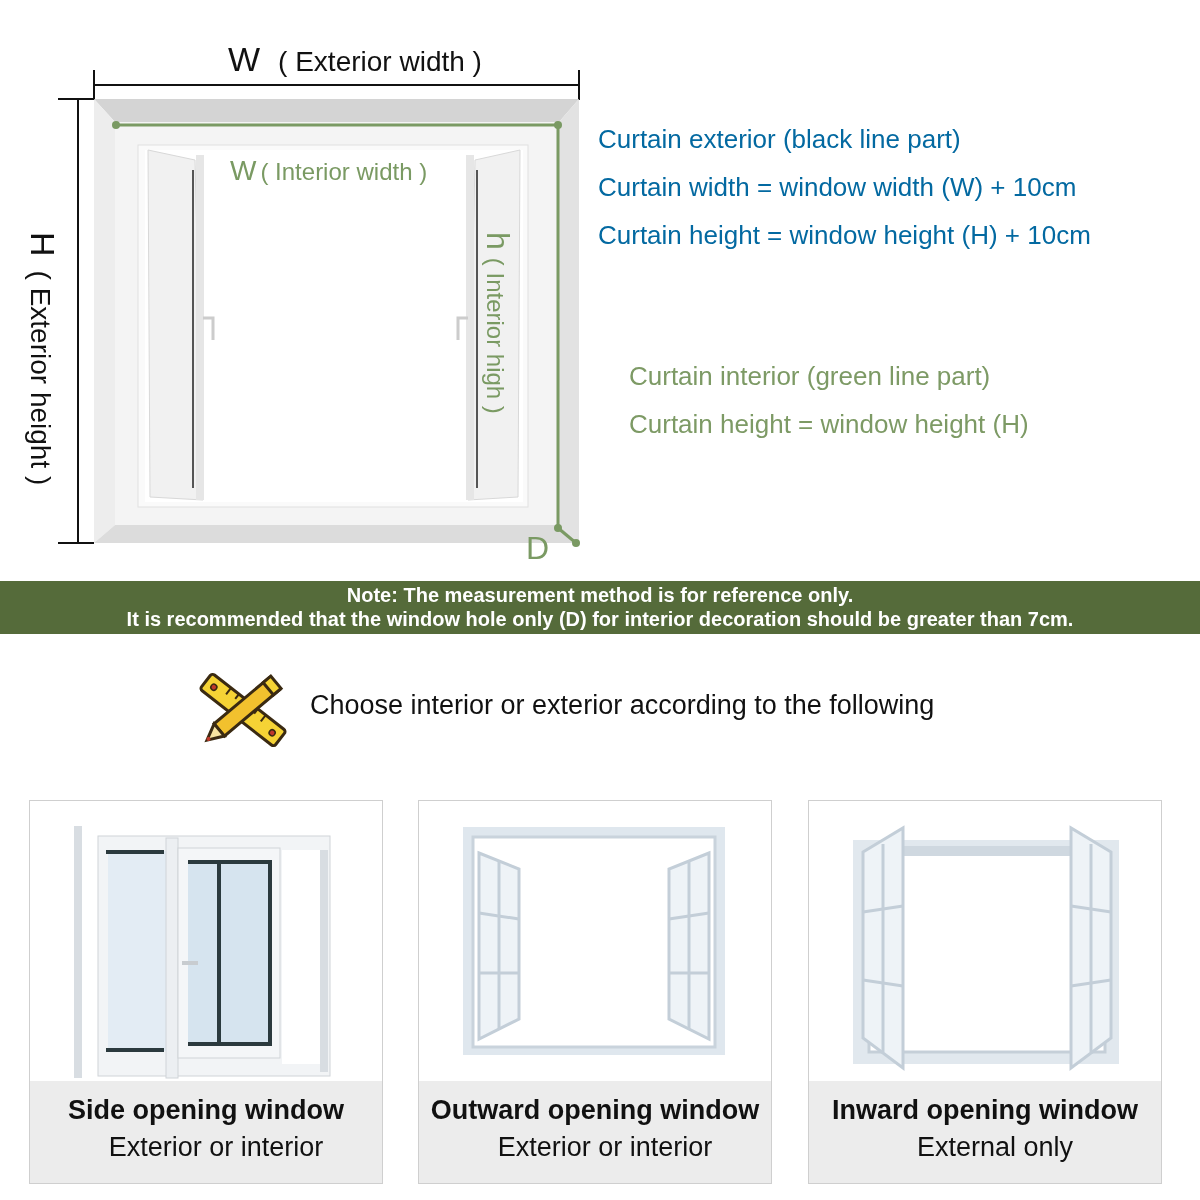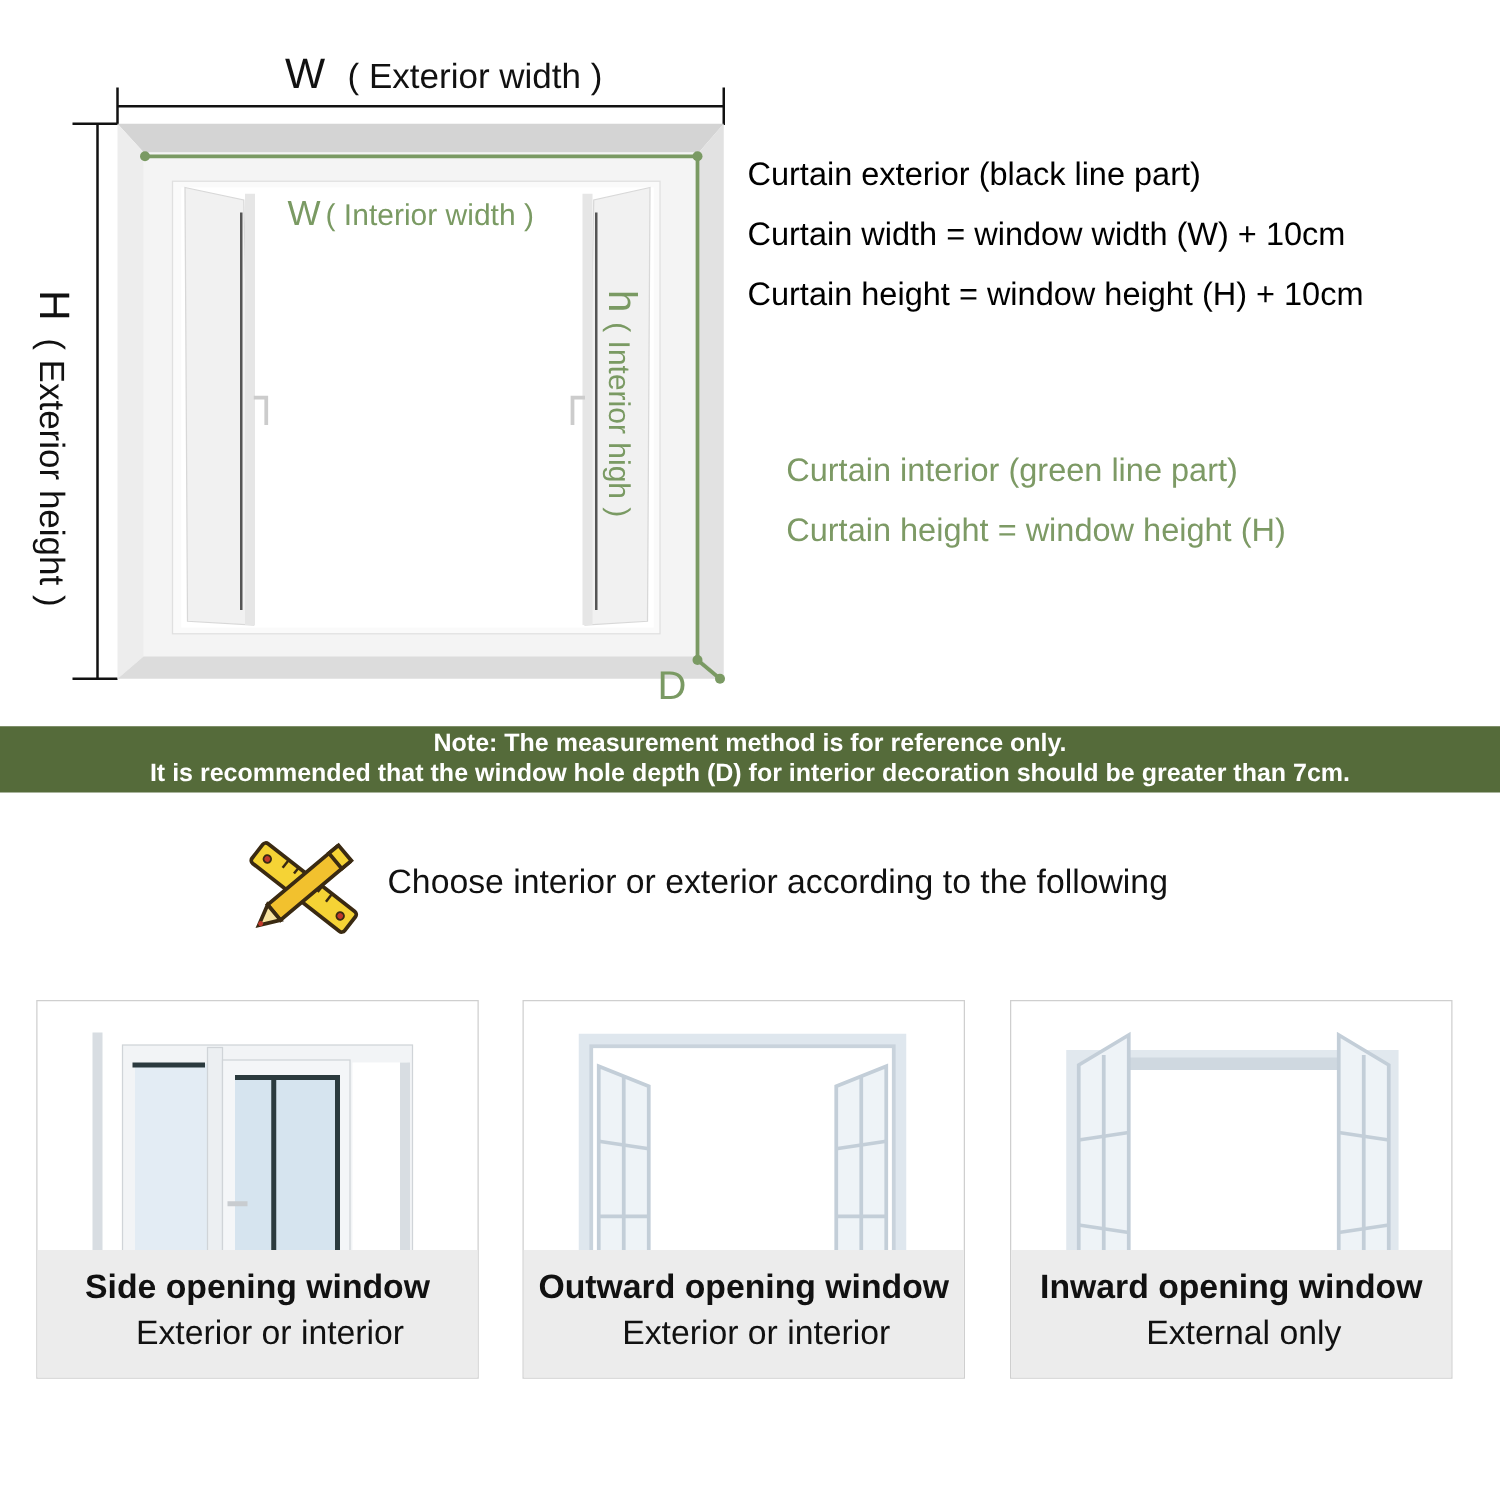"Curtain exterior (black line part)" .rule-black { color: #000000 -> #0369a1 }
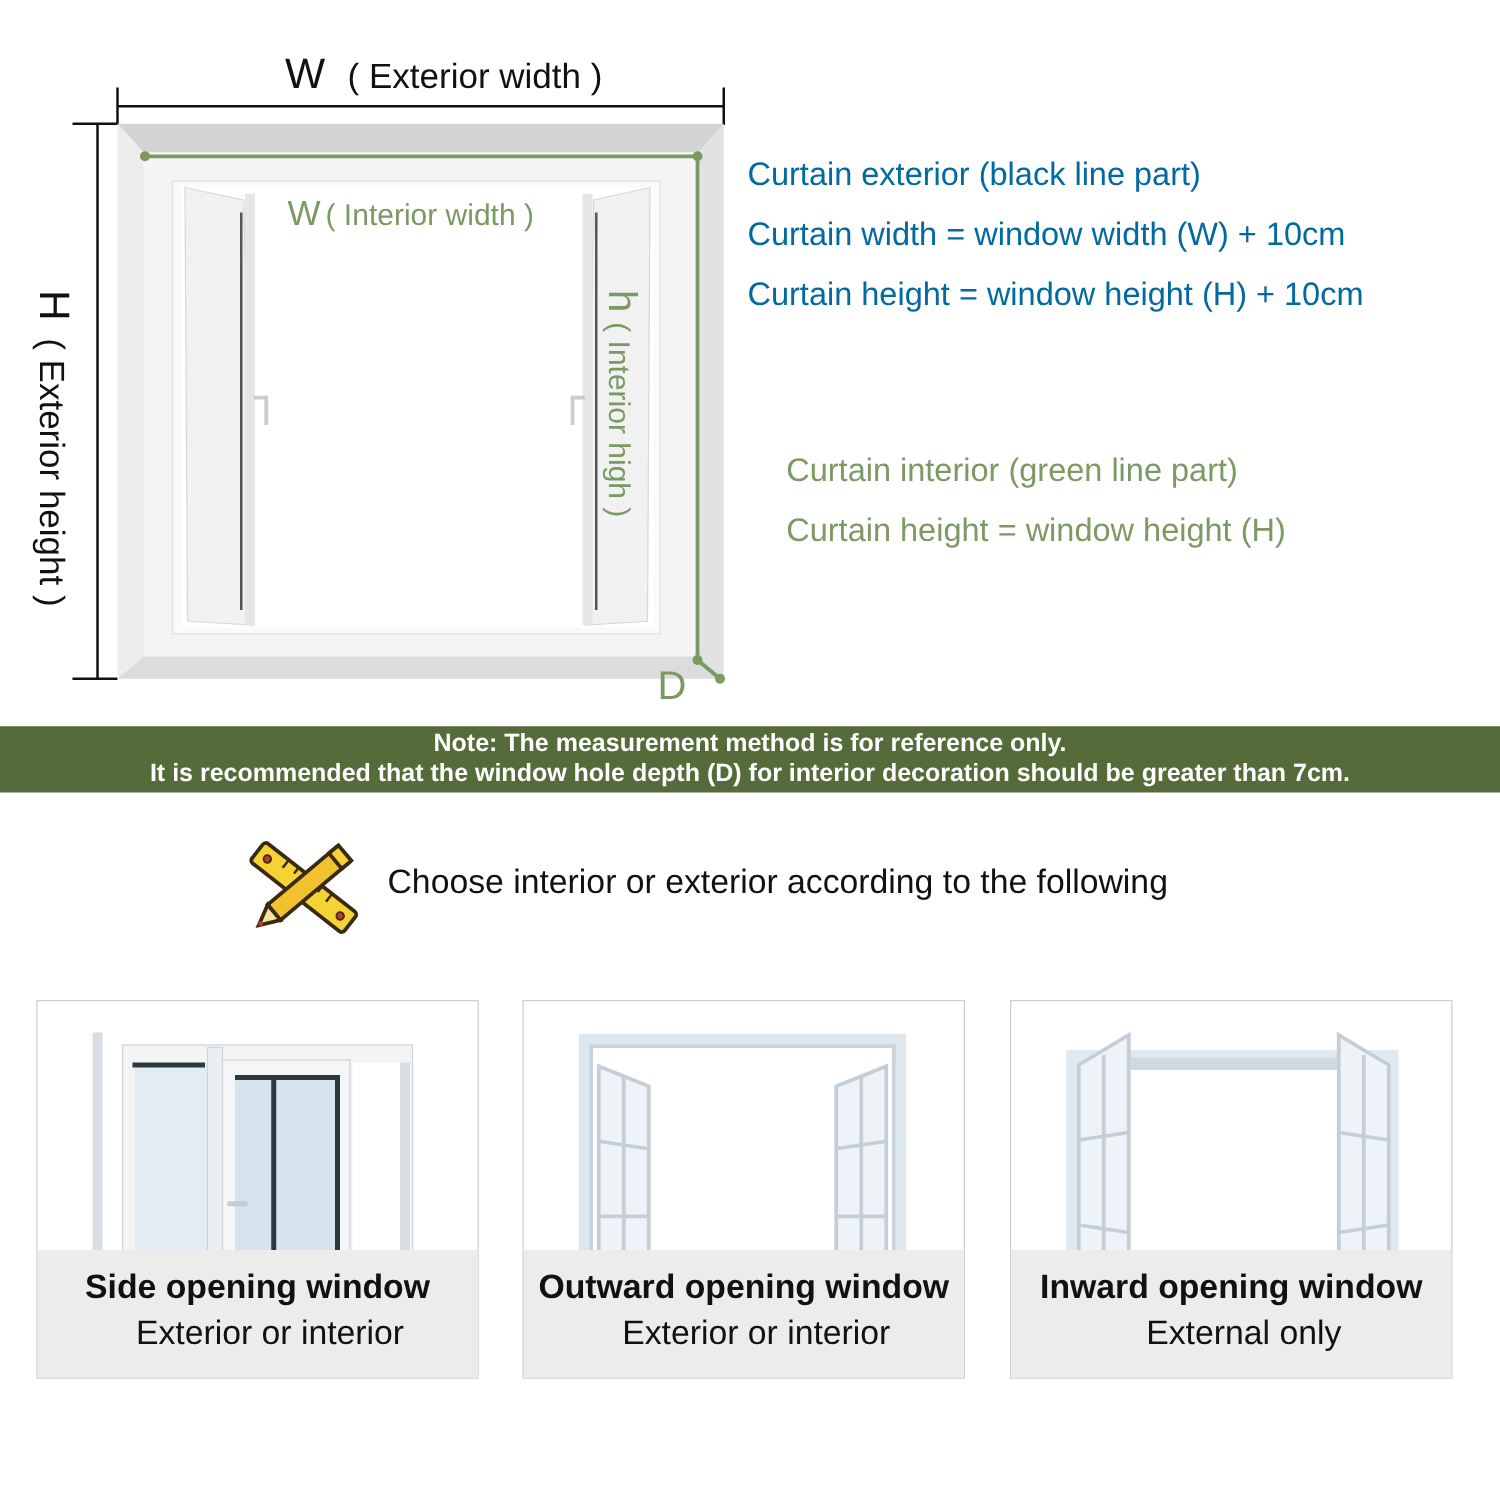"It is recommended that the" div { text: depth -> only }
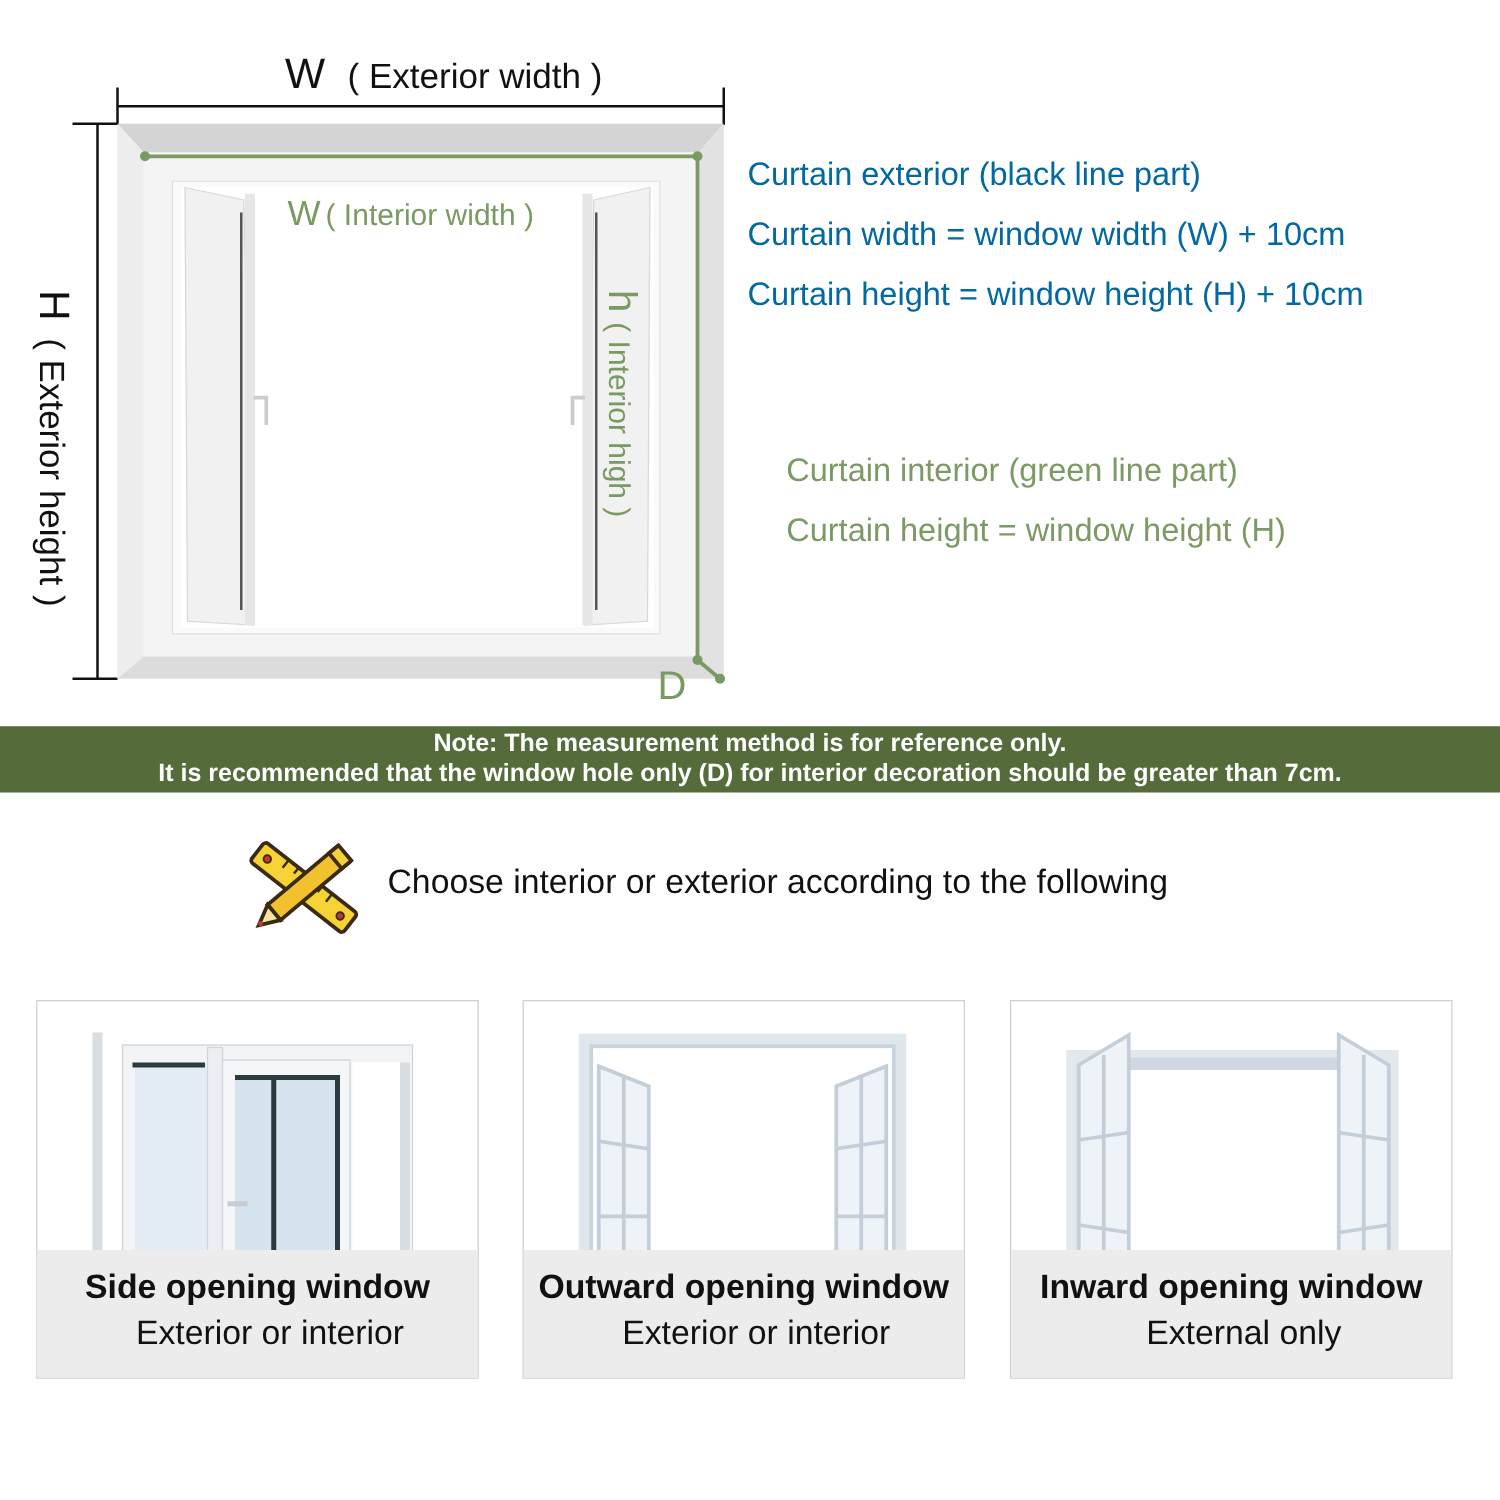"Side opening window" .card { height: 303px -> 384px }
